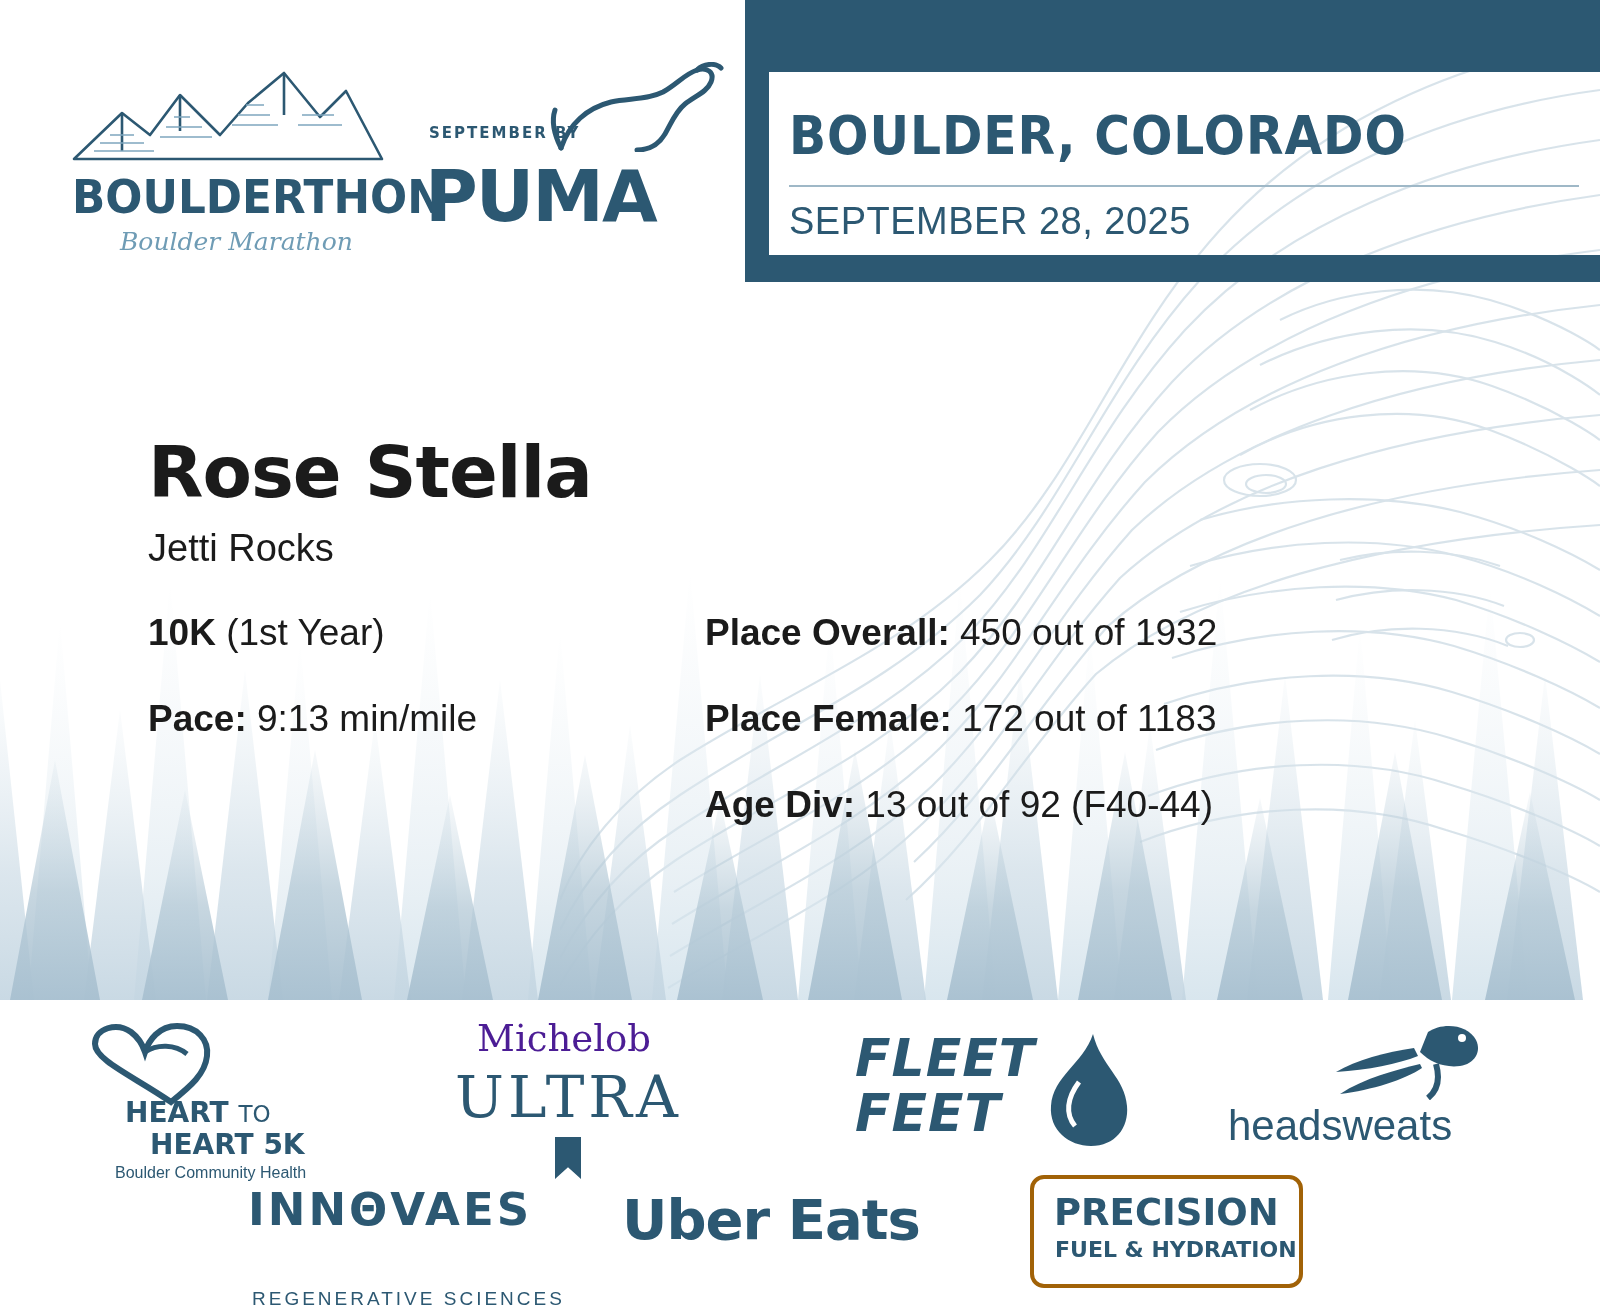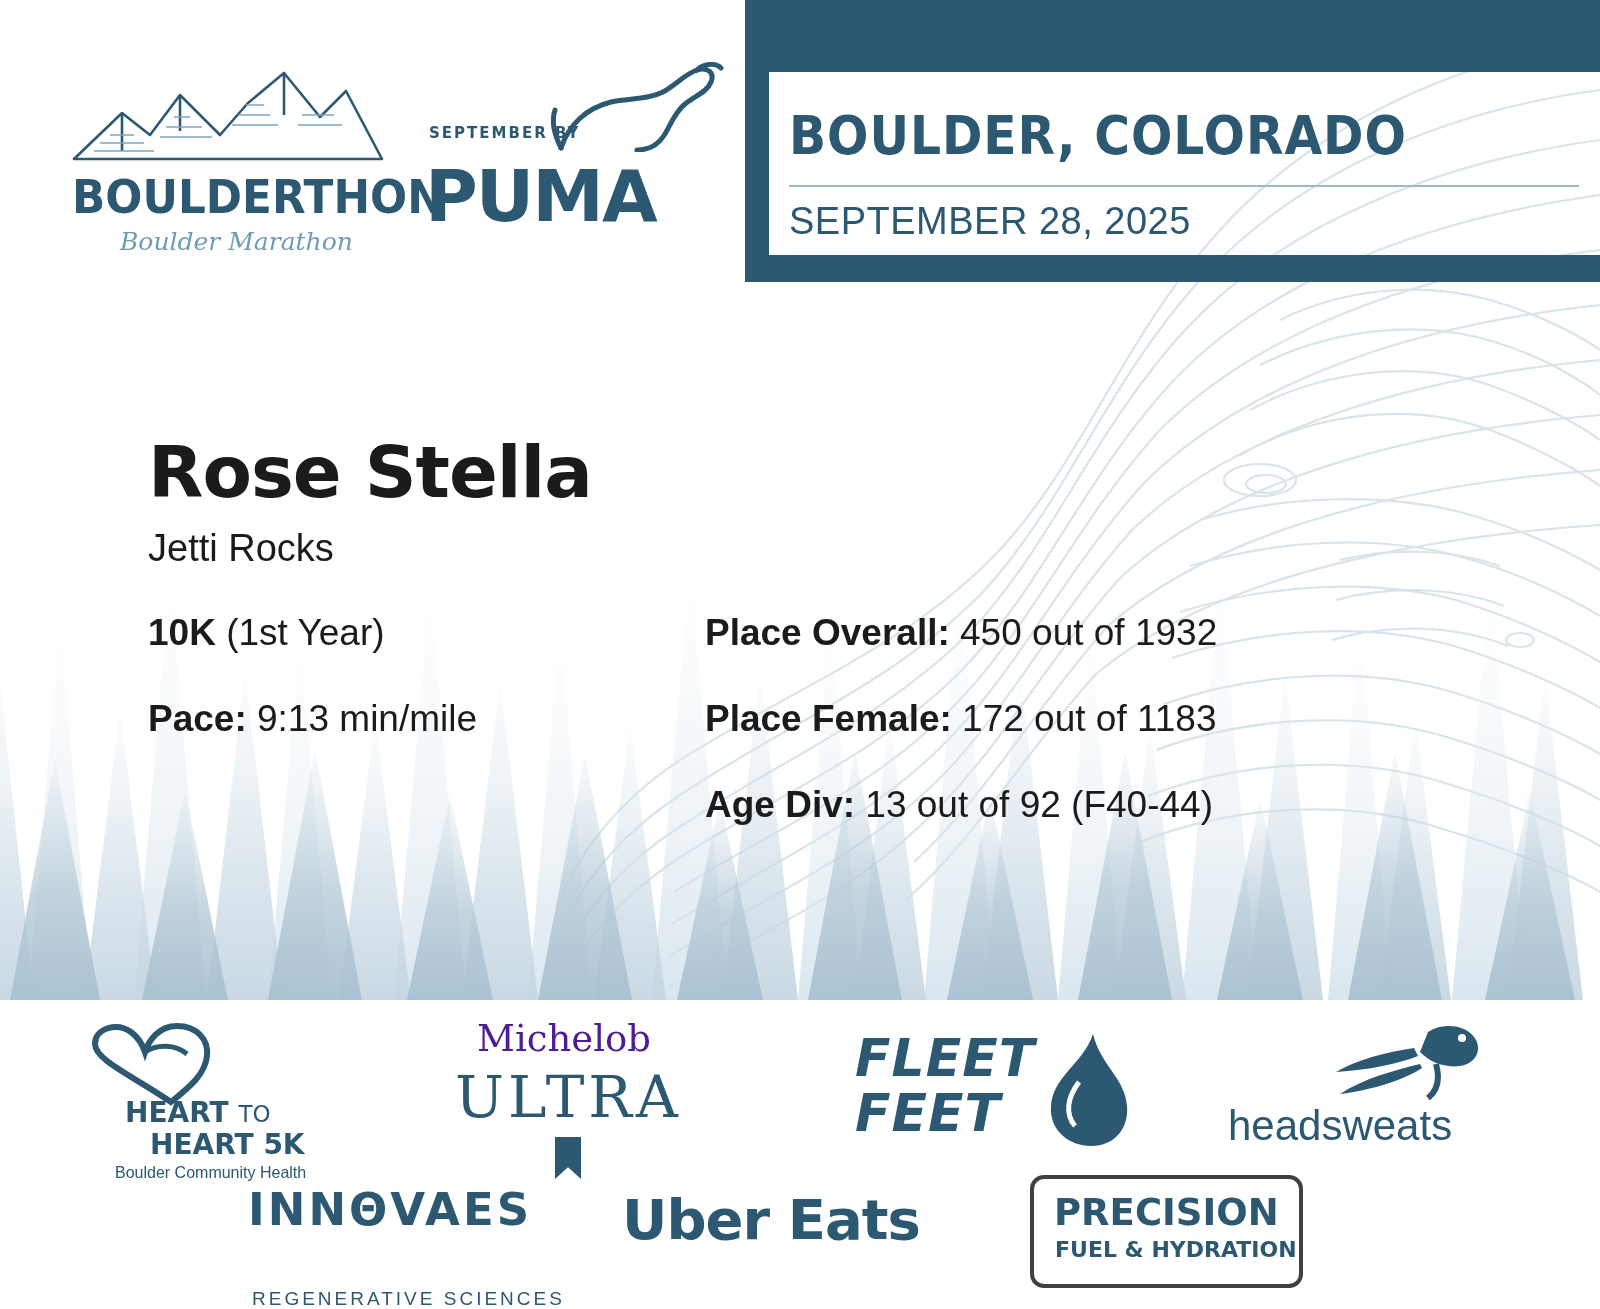"PRECISION" .sp-prec { border: 4px solid #404040 -> 4px solid #a16207 }
